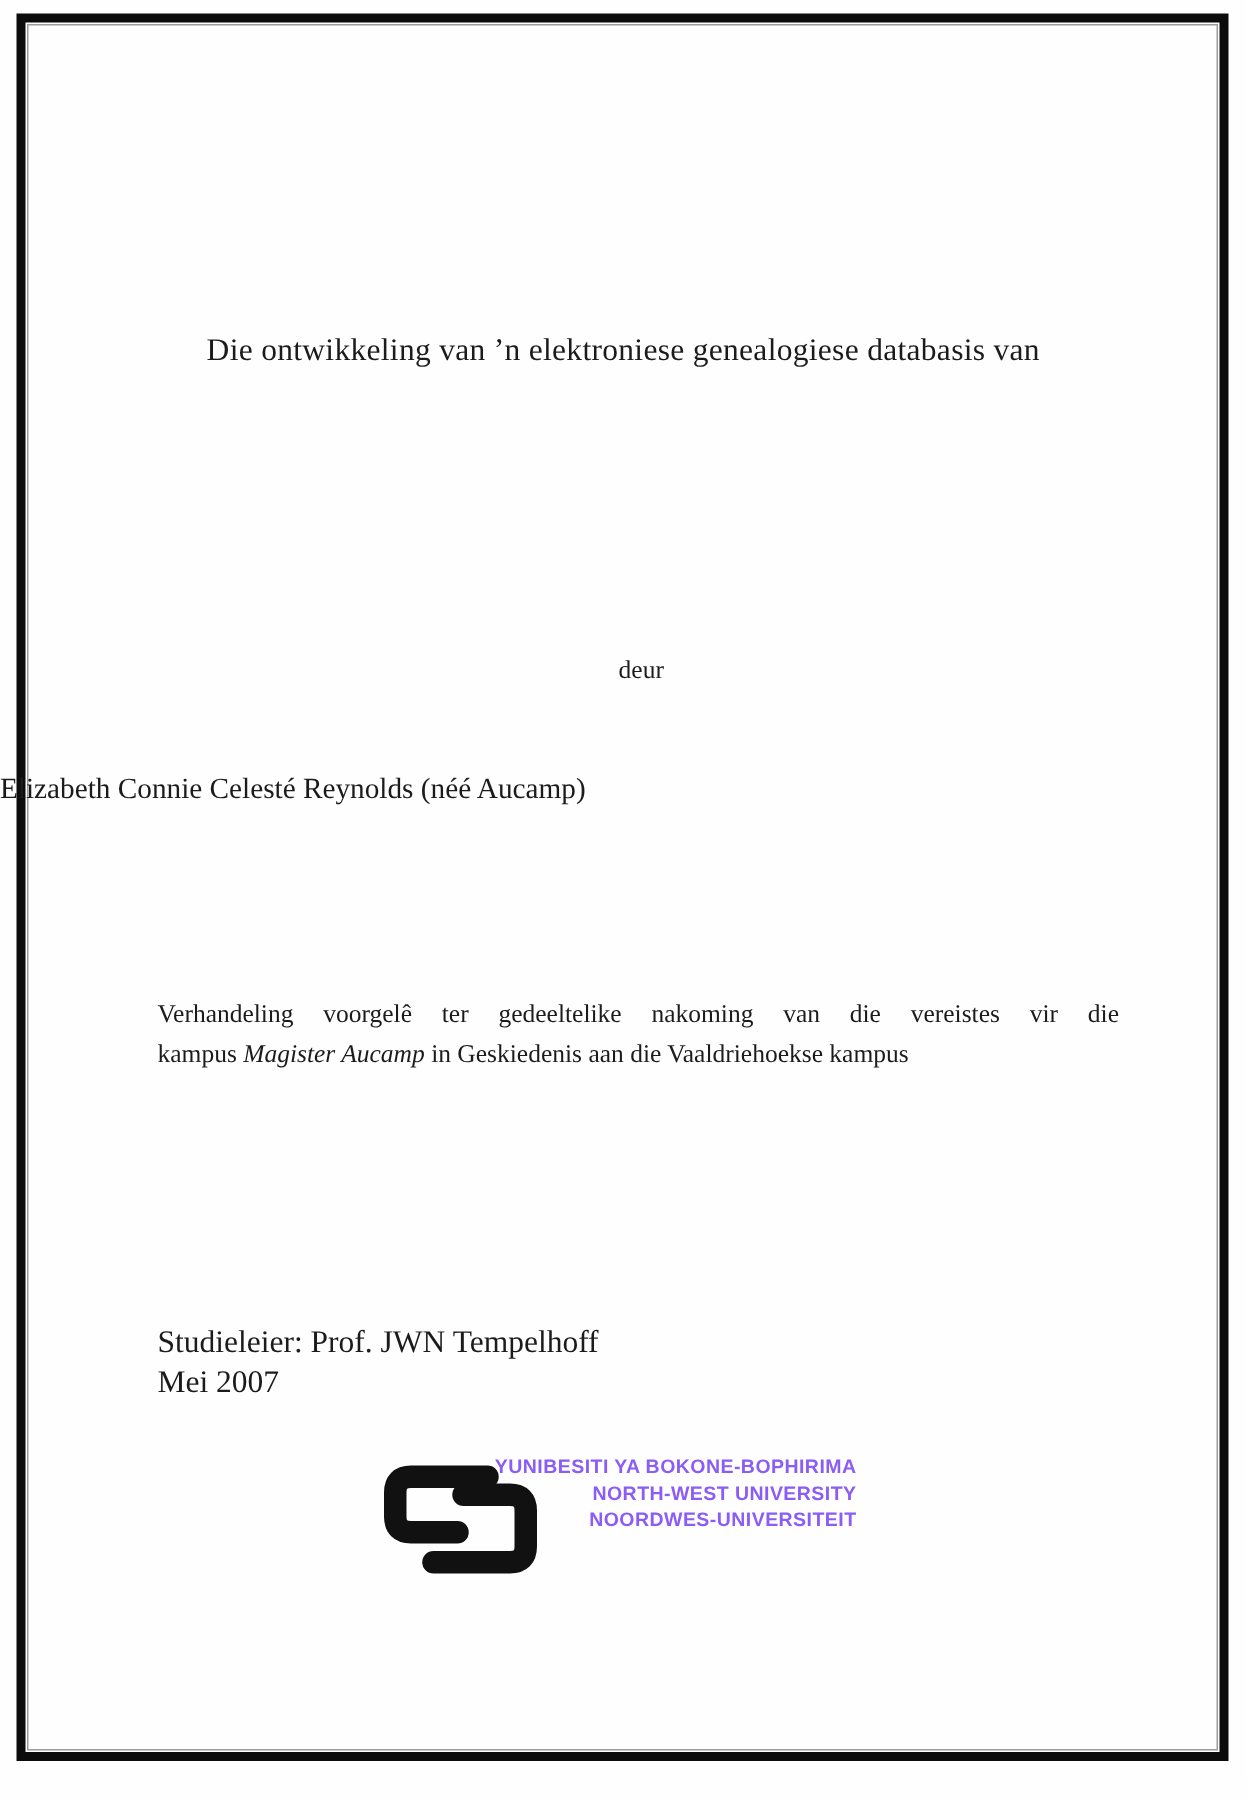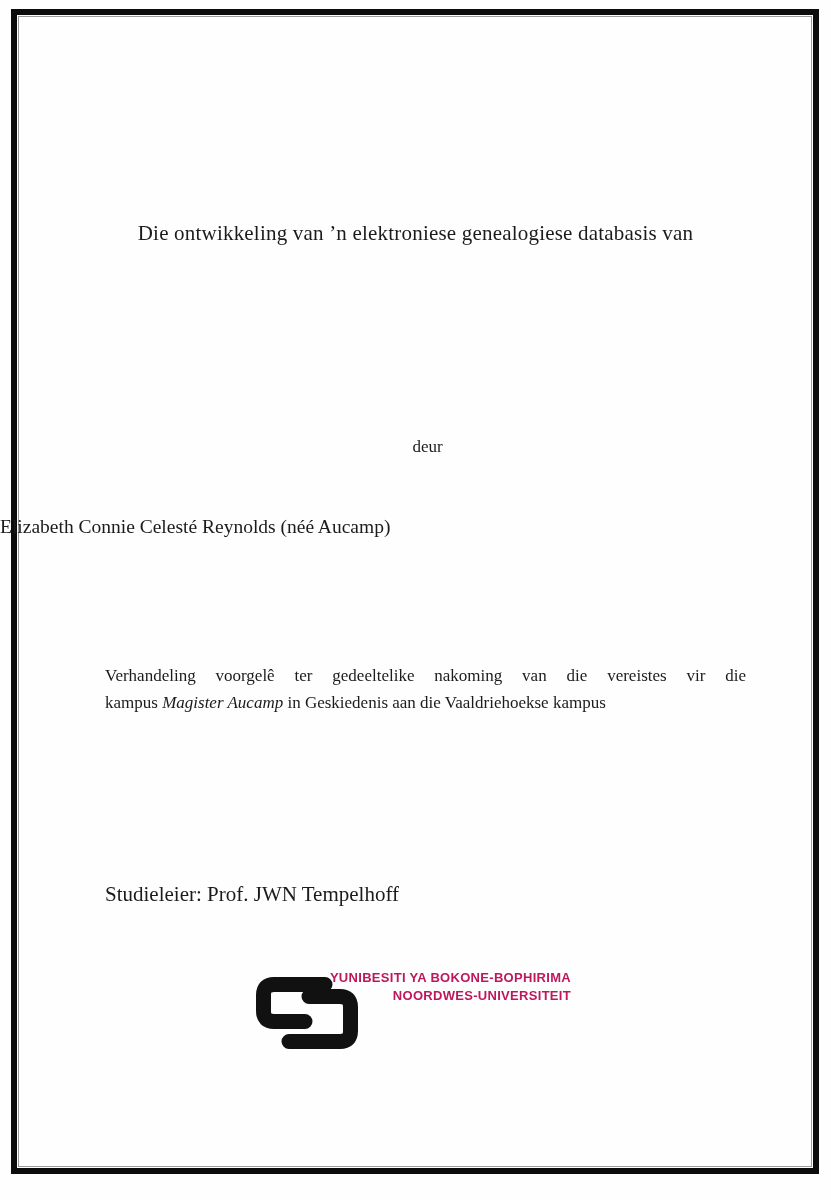"Mei 2007" div { html: none -> <div>Mei 2007</div> }
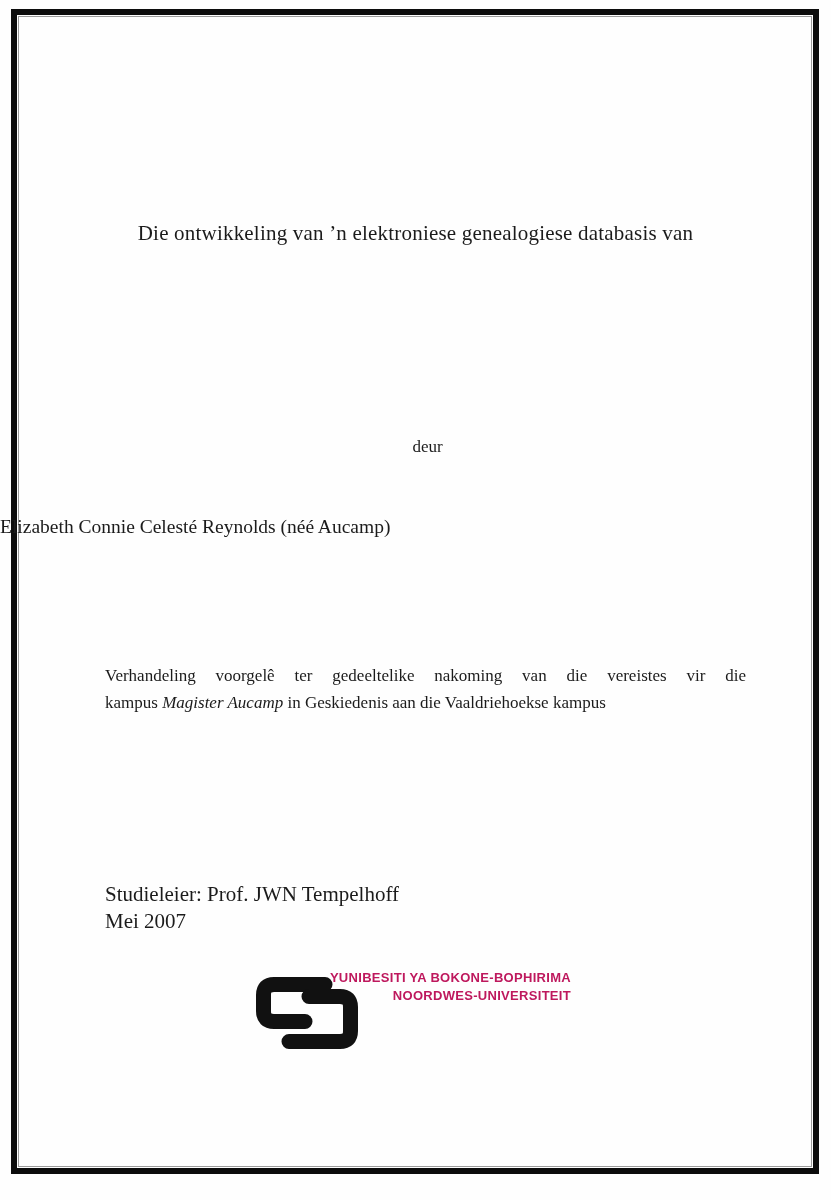"YUNIBESITI YA BOKONE-BOPHIRIMA" .logo-text { color: #be185d -> #8b5cf6 }
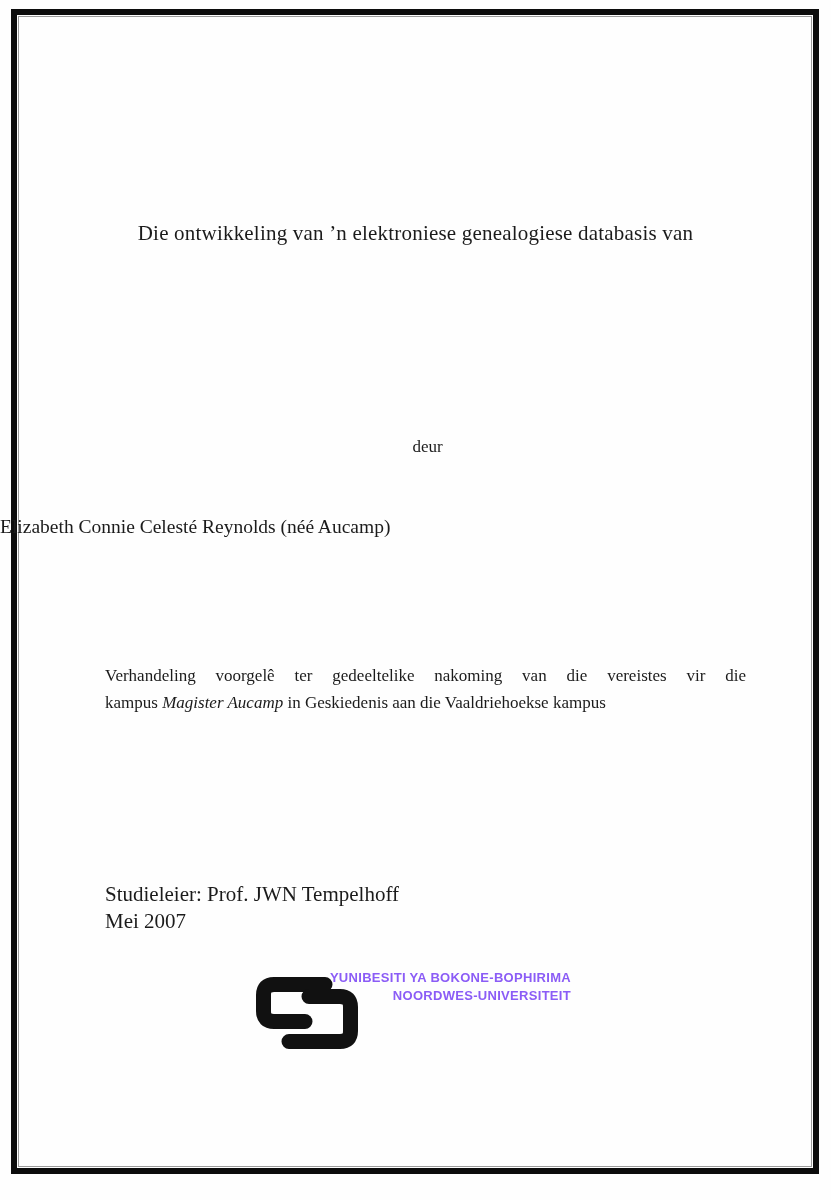"NORTH-WEST UNIVERSITY" div { html: none -> <div>NORTH-WEST UNIVERSITY</div> }
